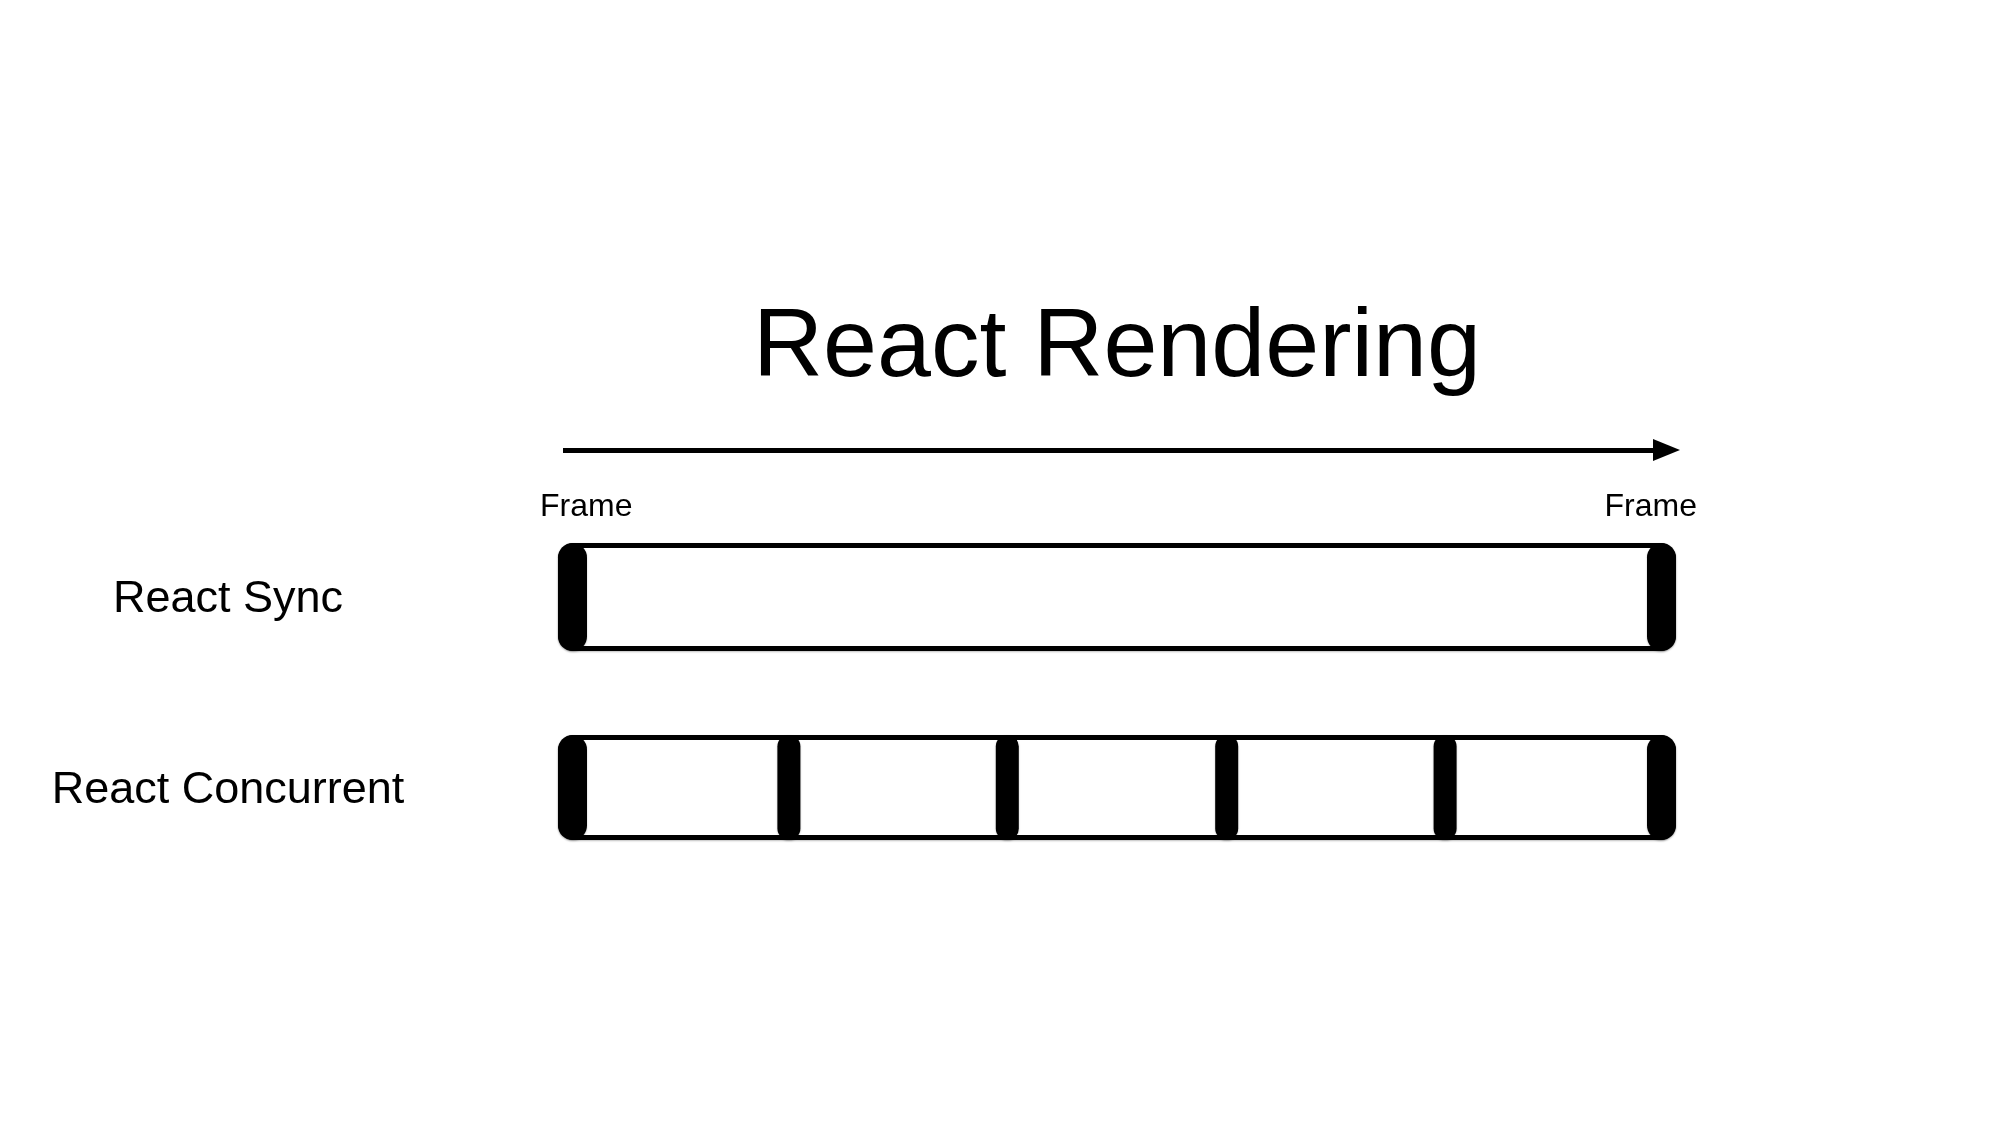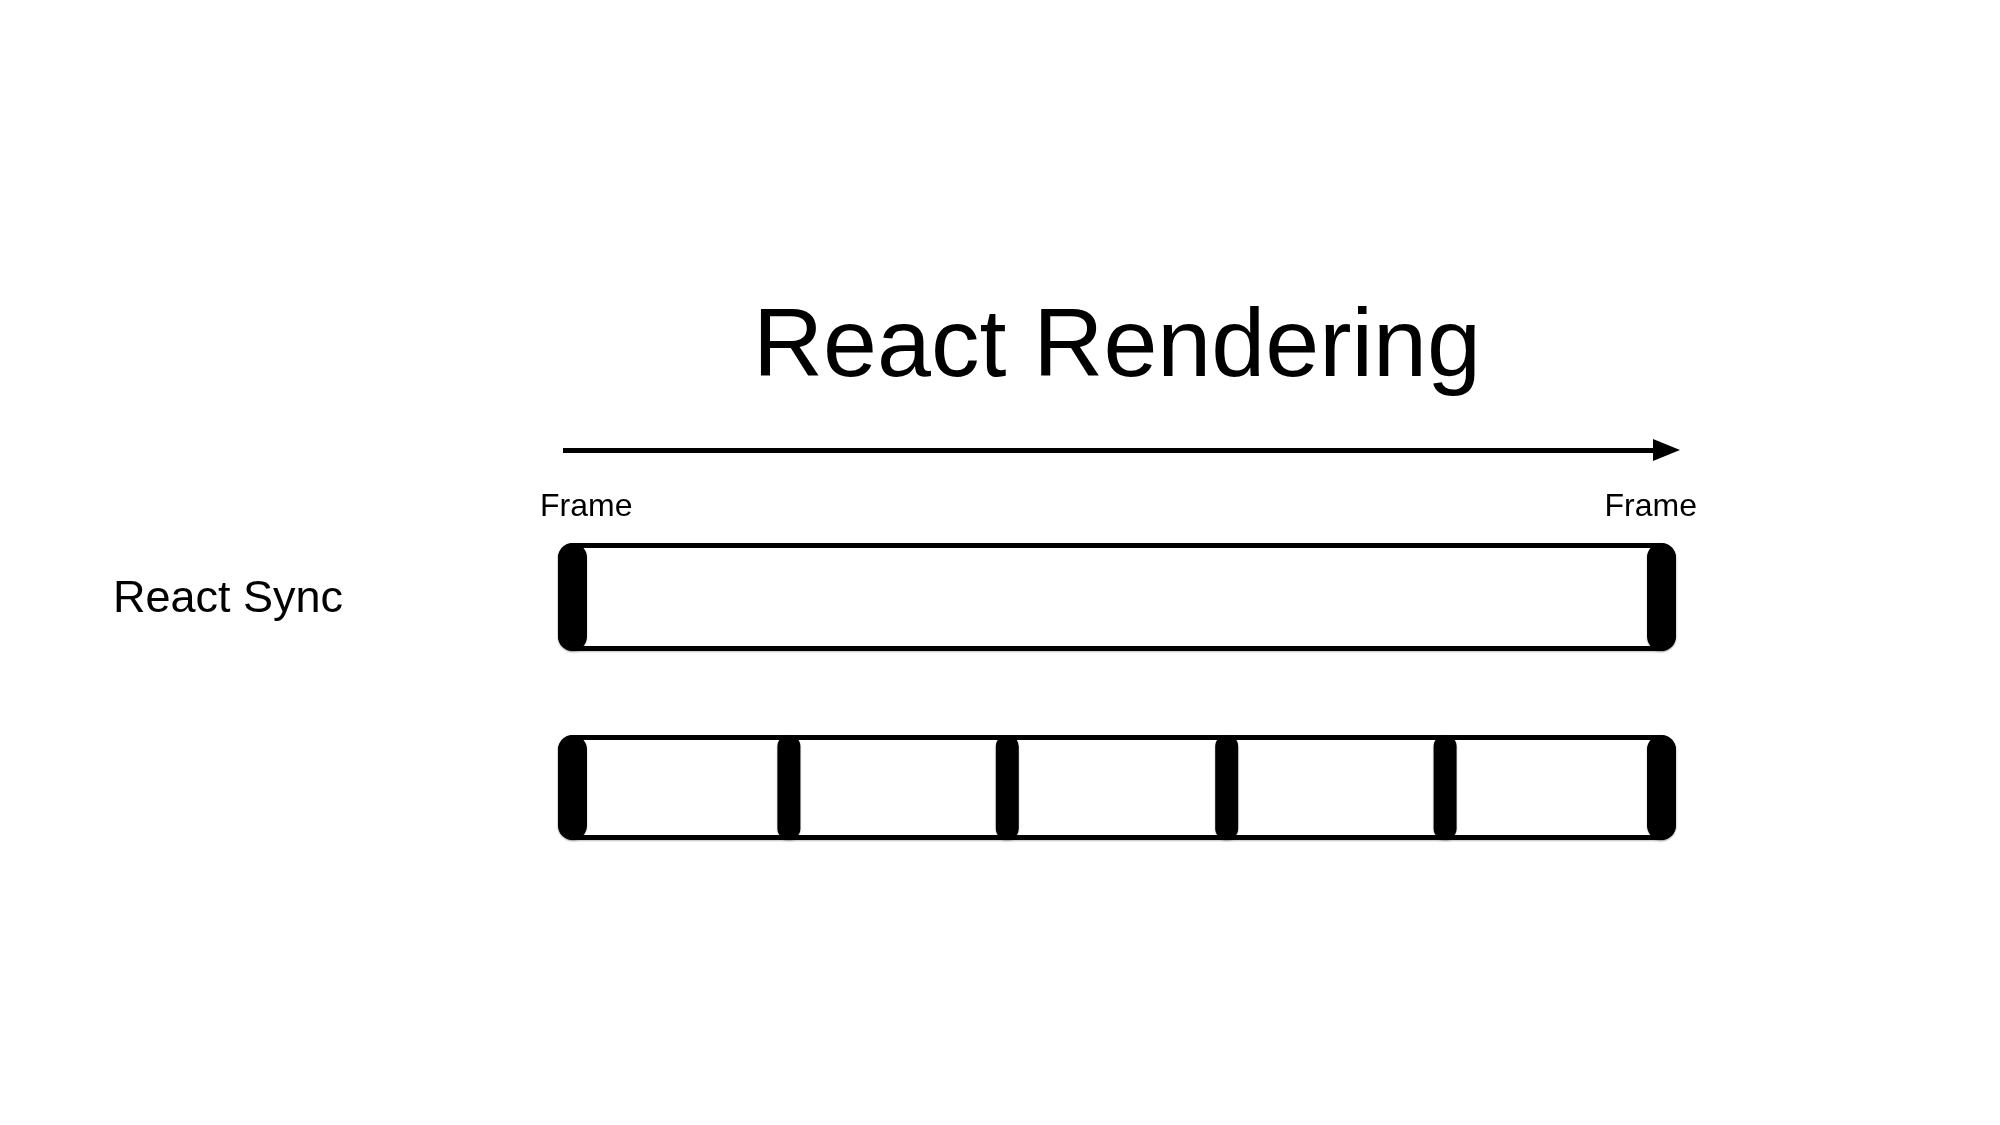"React Concurrent" div.row-label { html: none -> <div>React Concurrent</div> }
